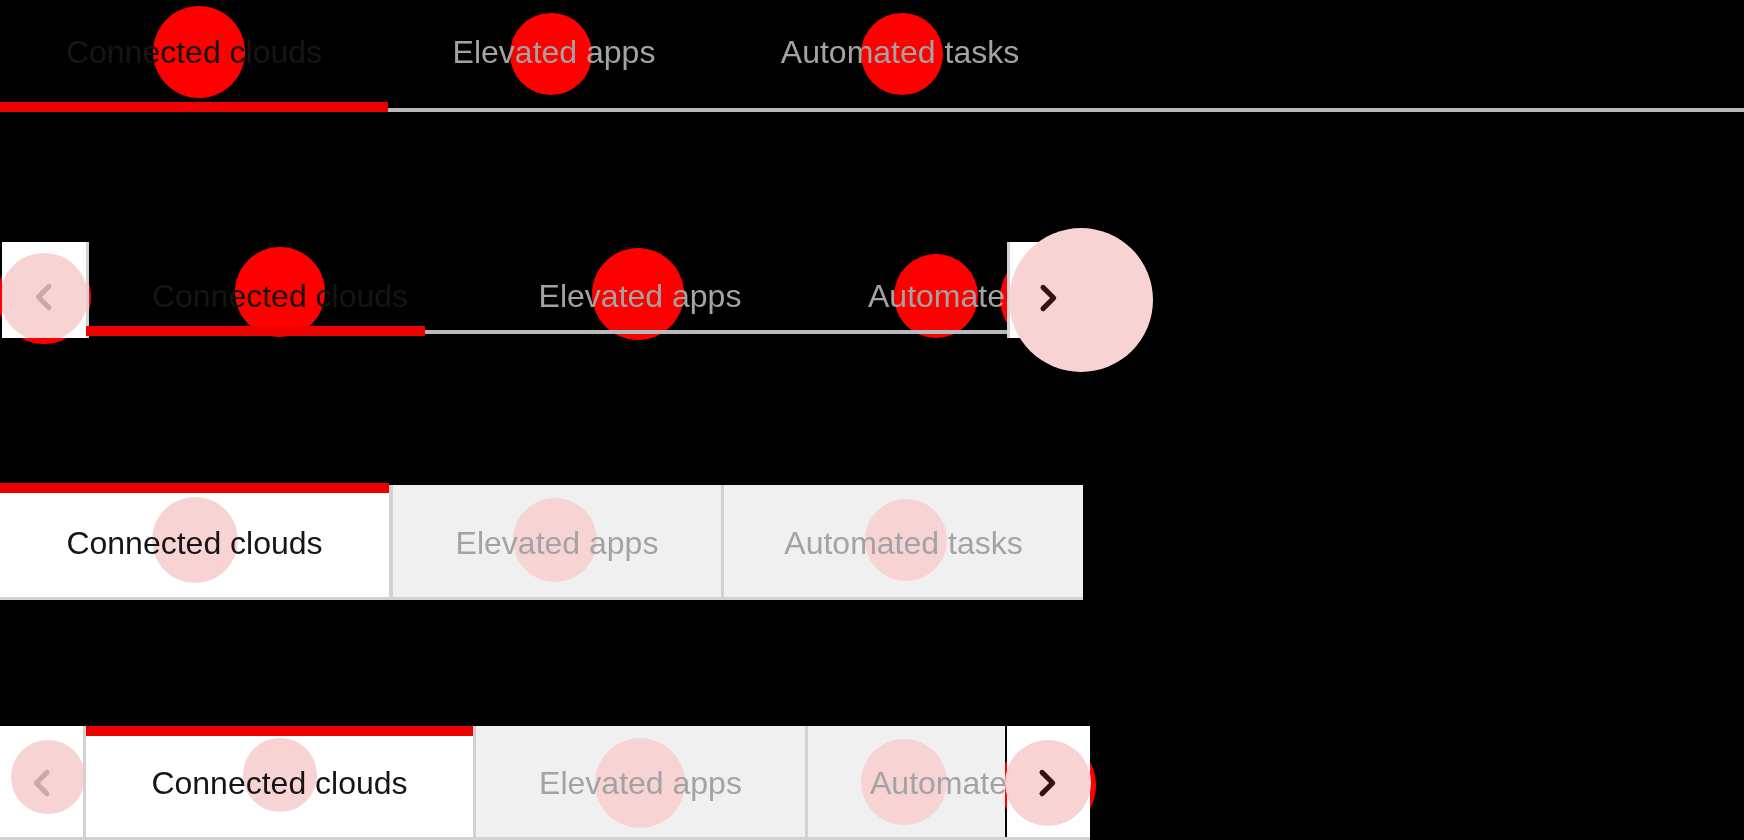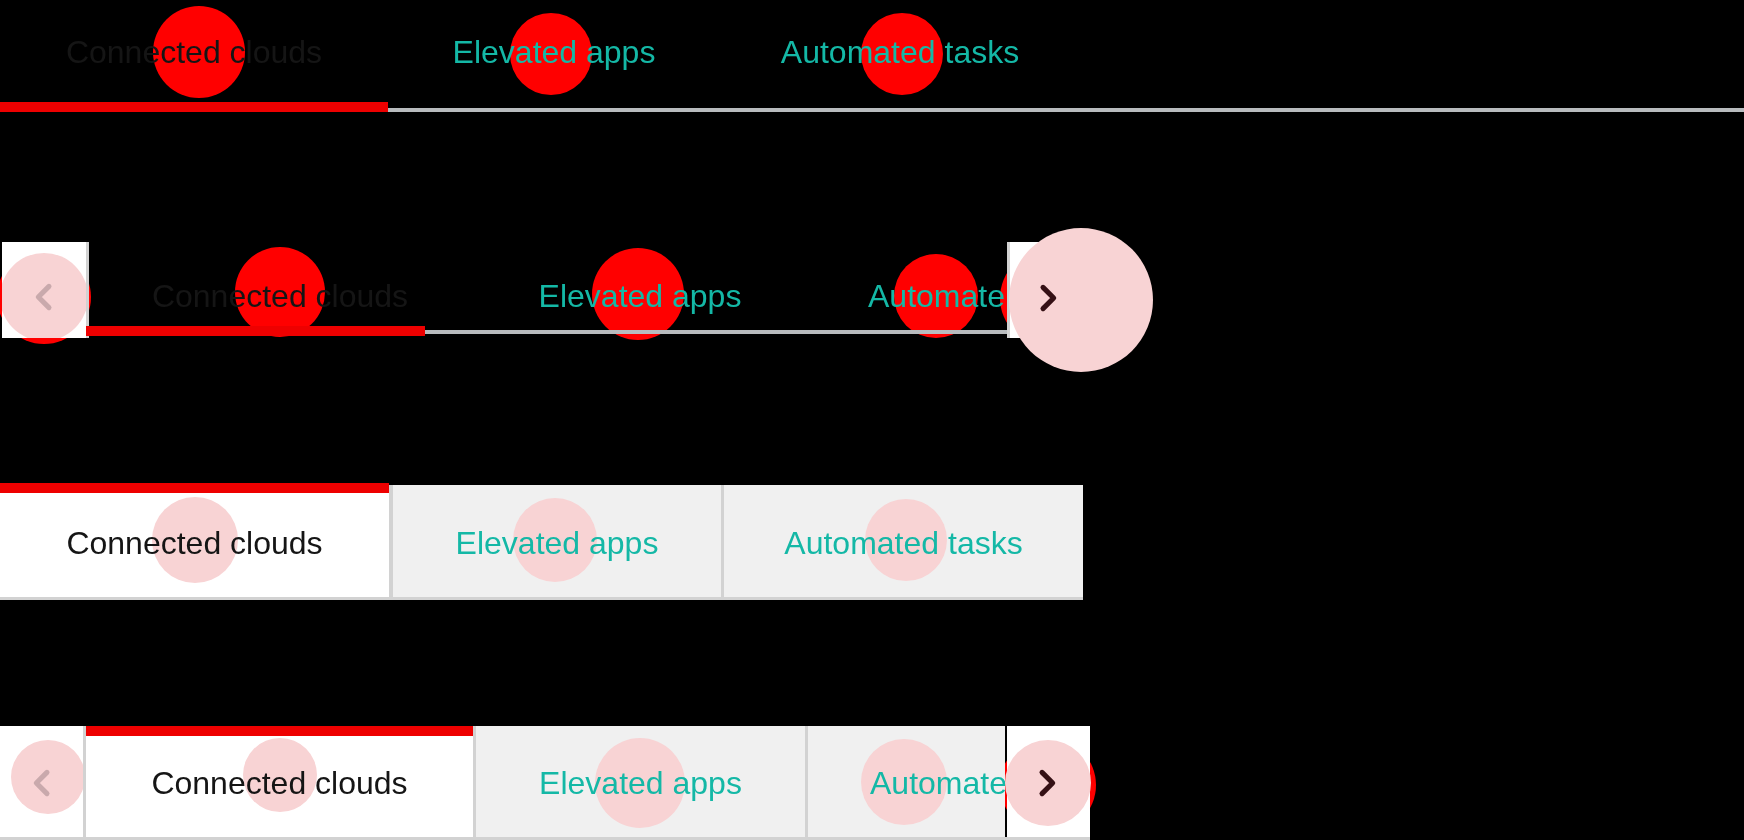"Elevated apps" .lbl.inactive { color: #14b8a6 -> #a3a3a3 }
